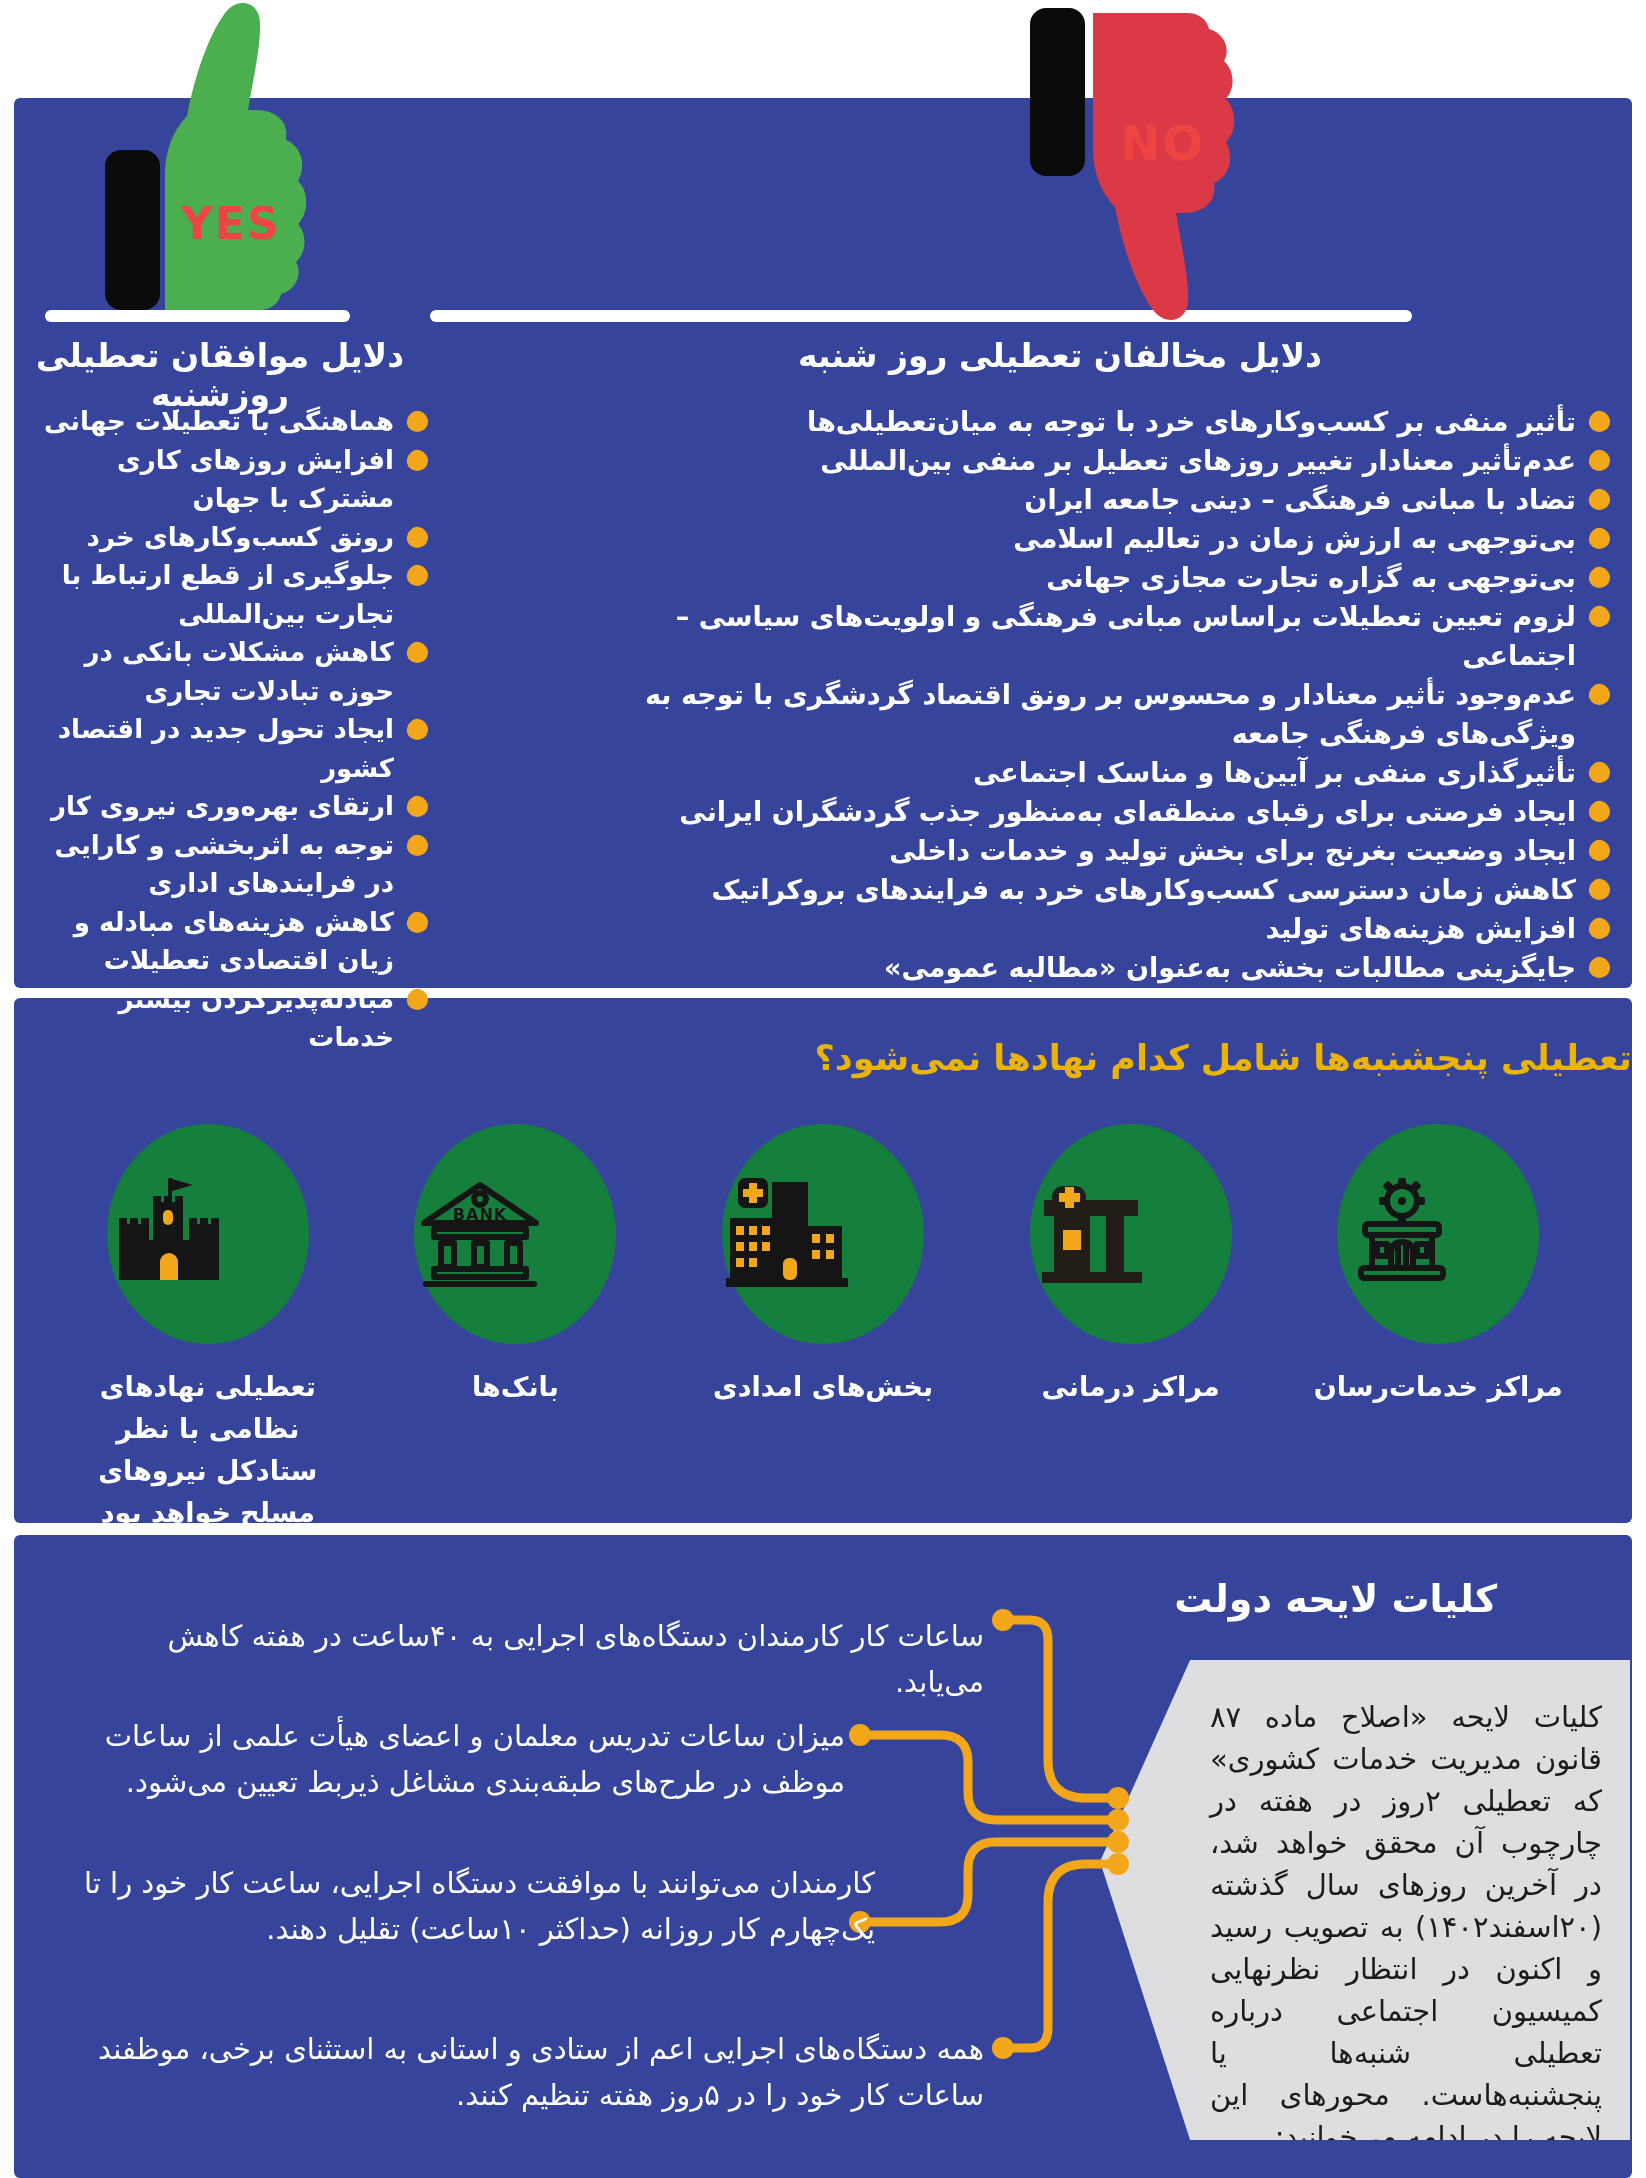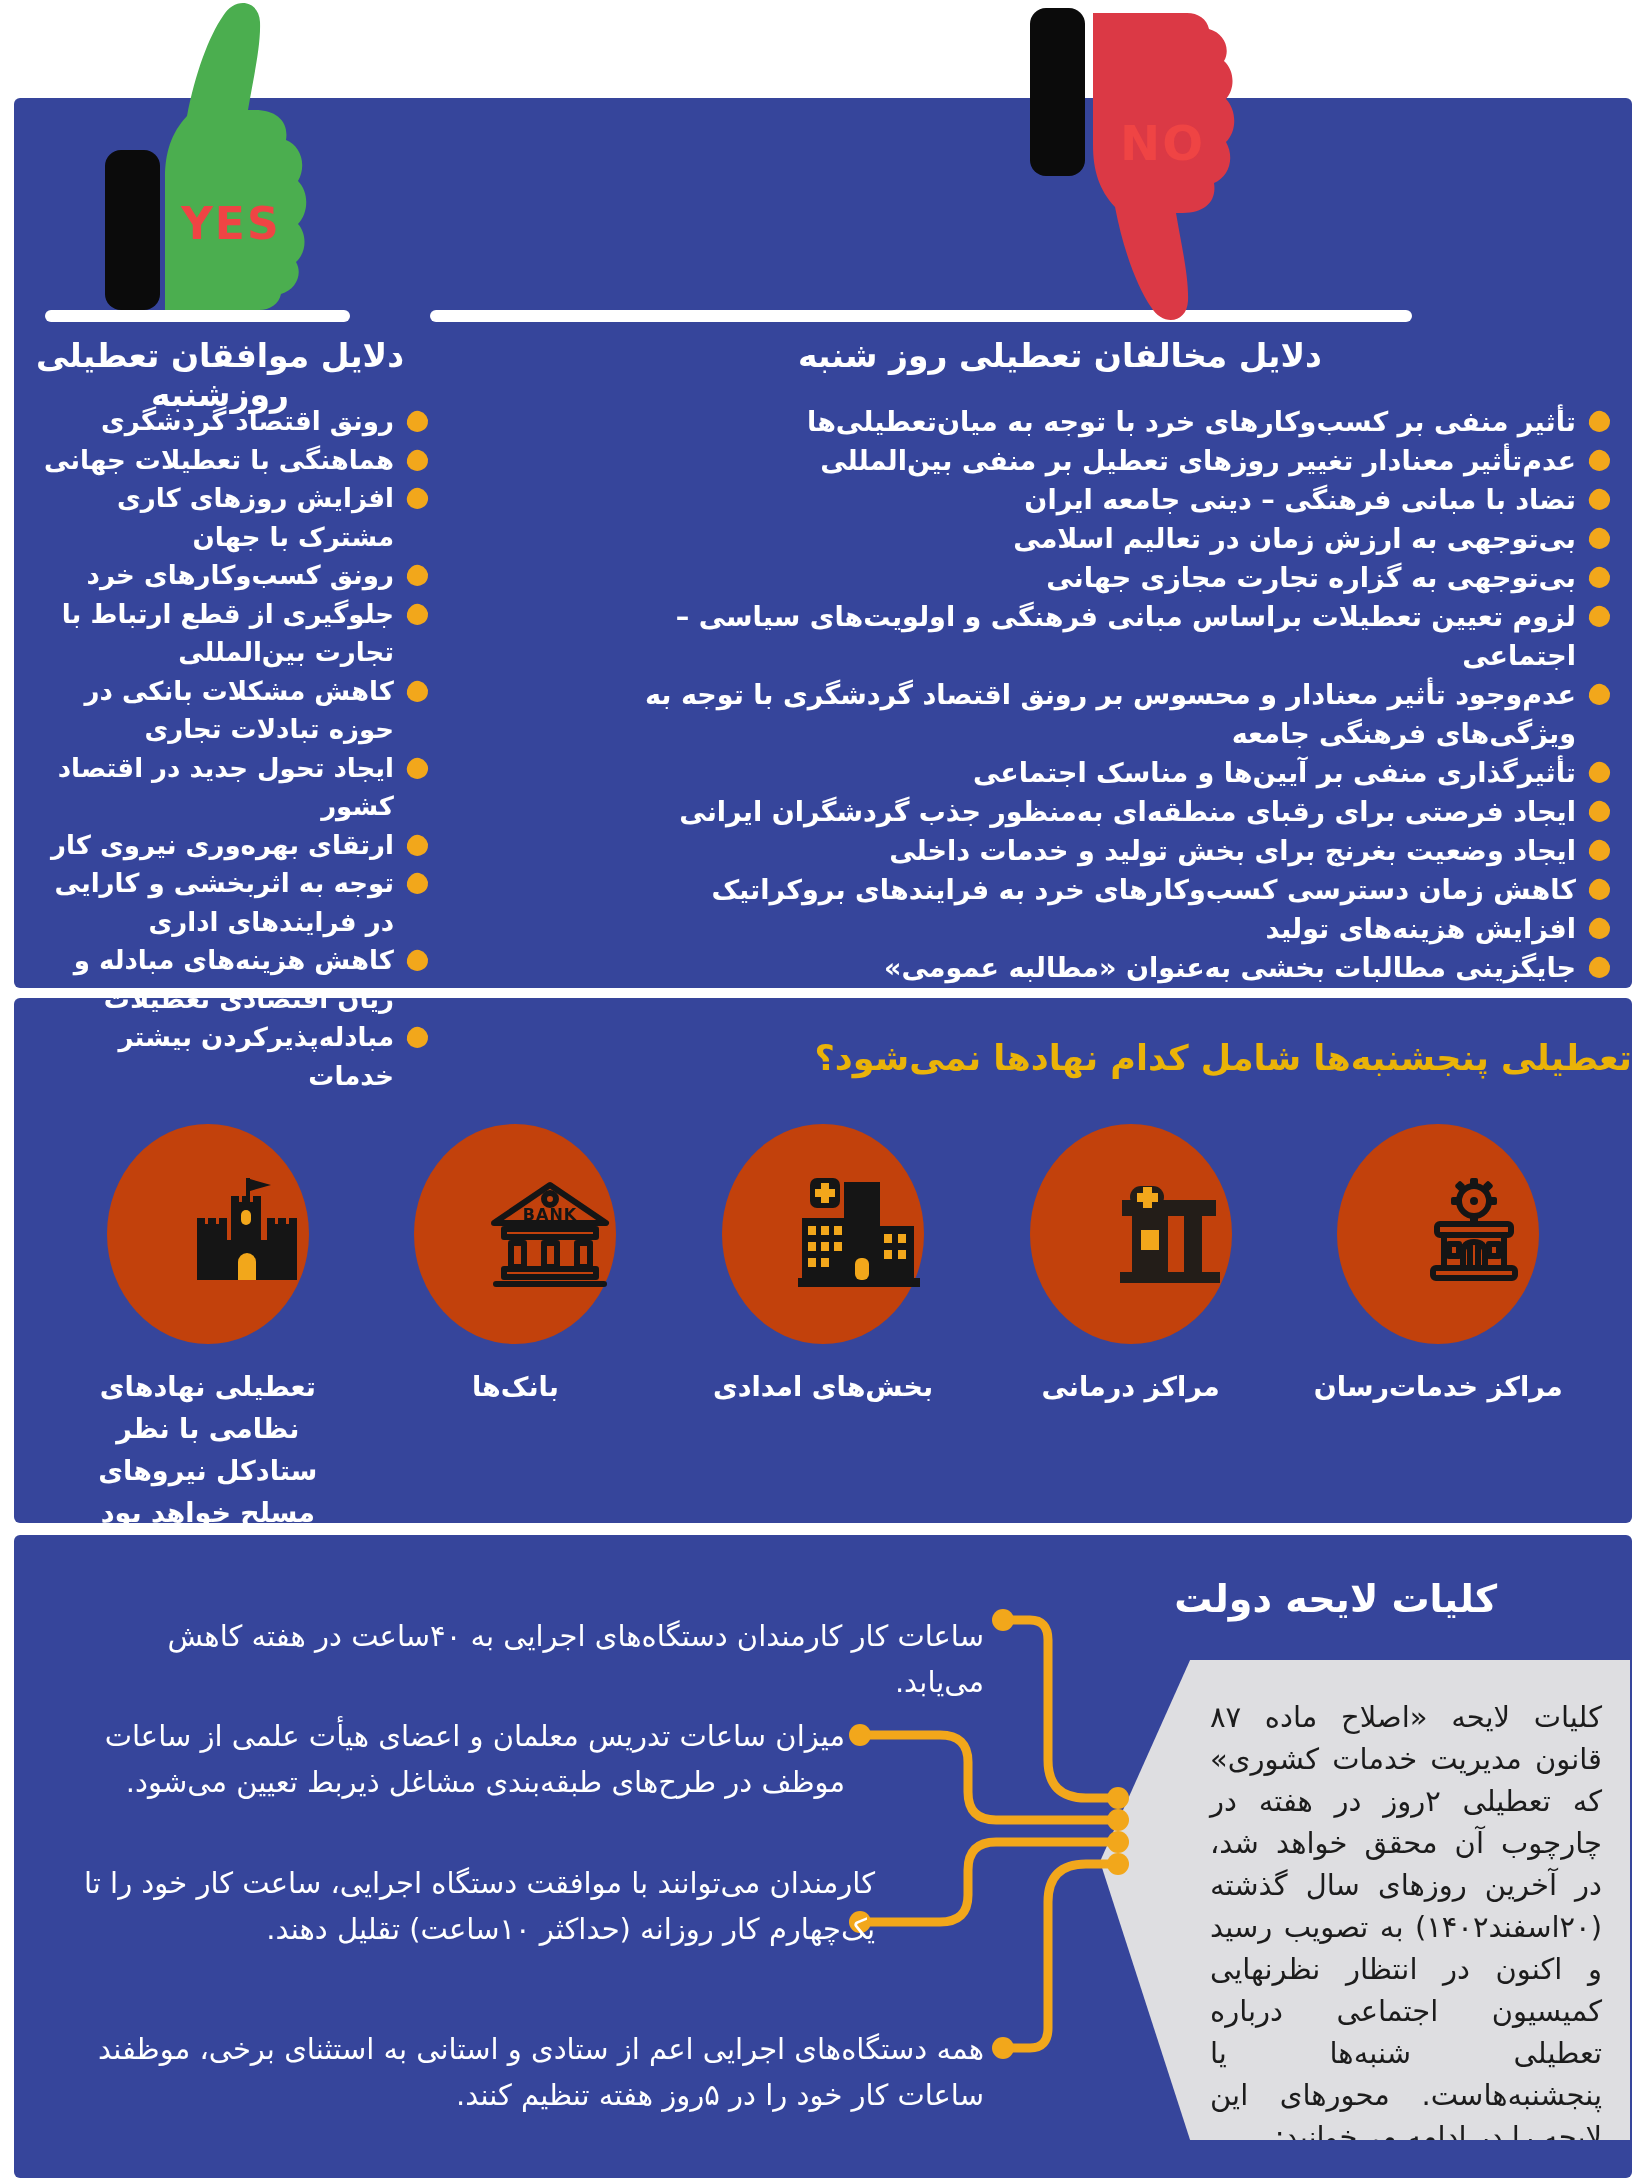"رونق اقتصاد گردشگری" div.li { html: <div> <span></span> <span>رونق اقتصاد گردشگری</span> </div> -> none }
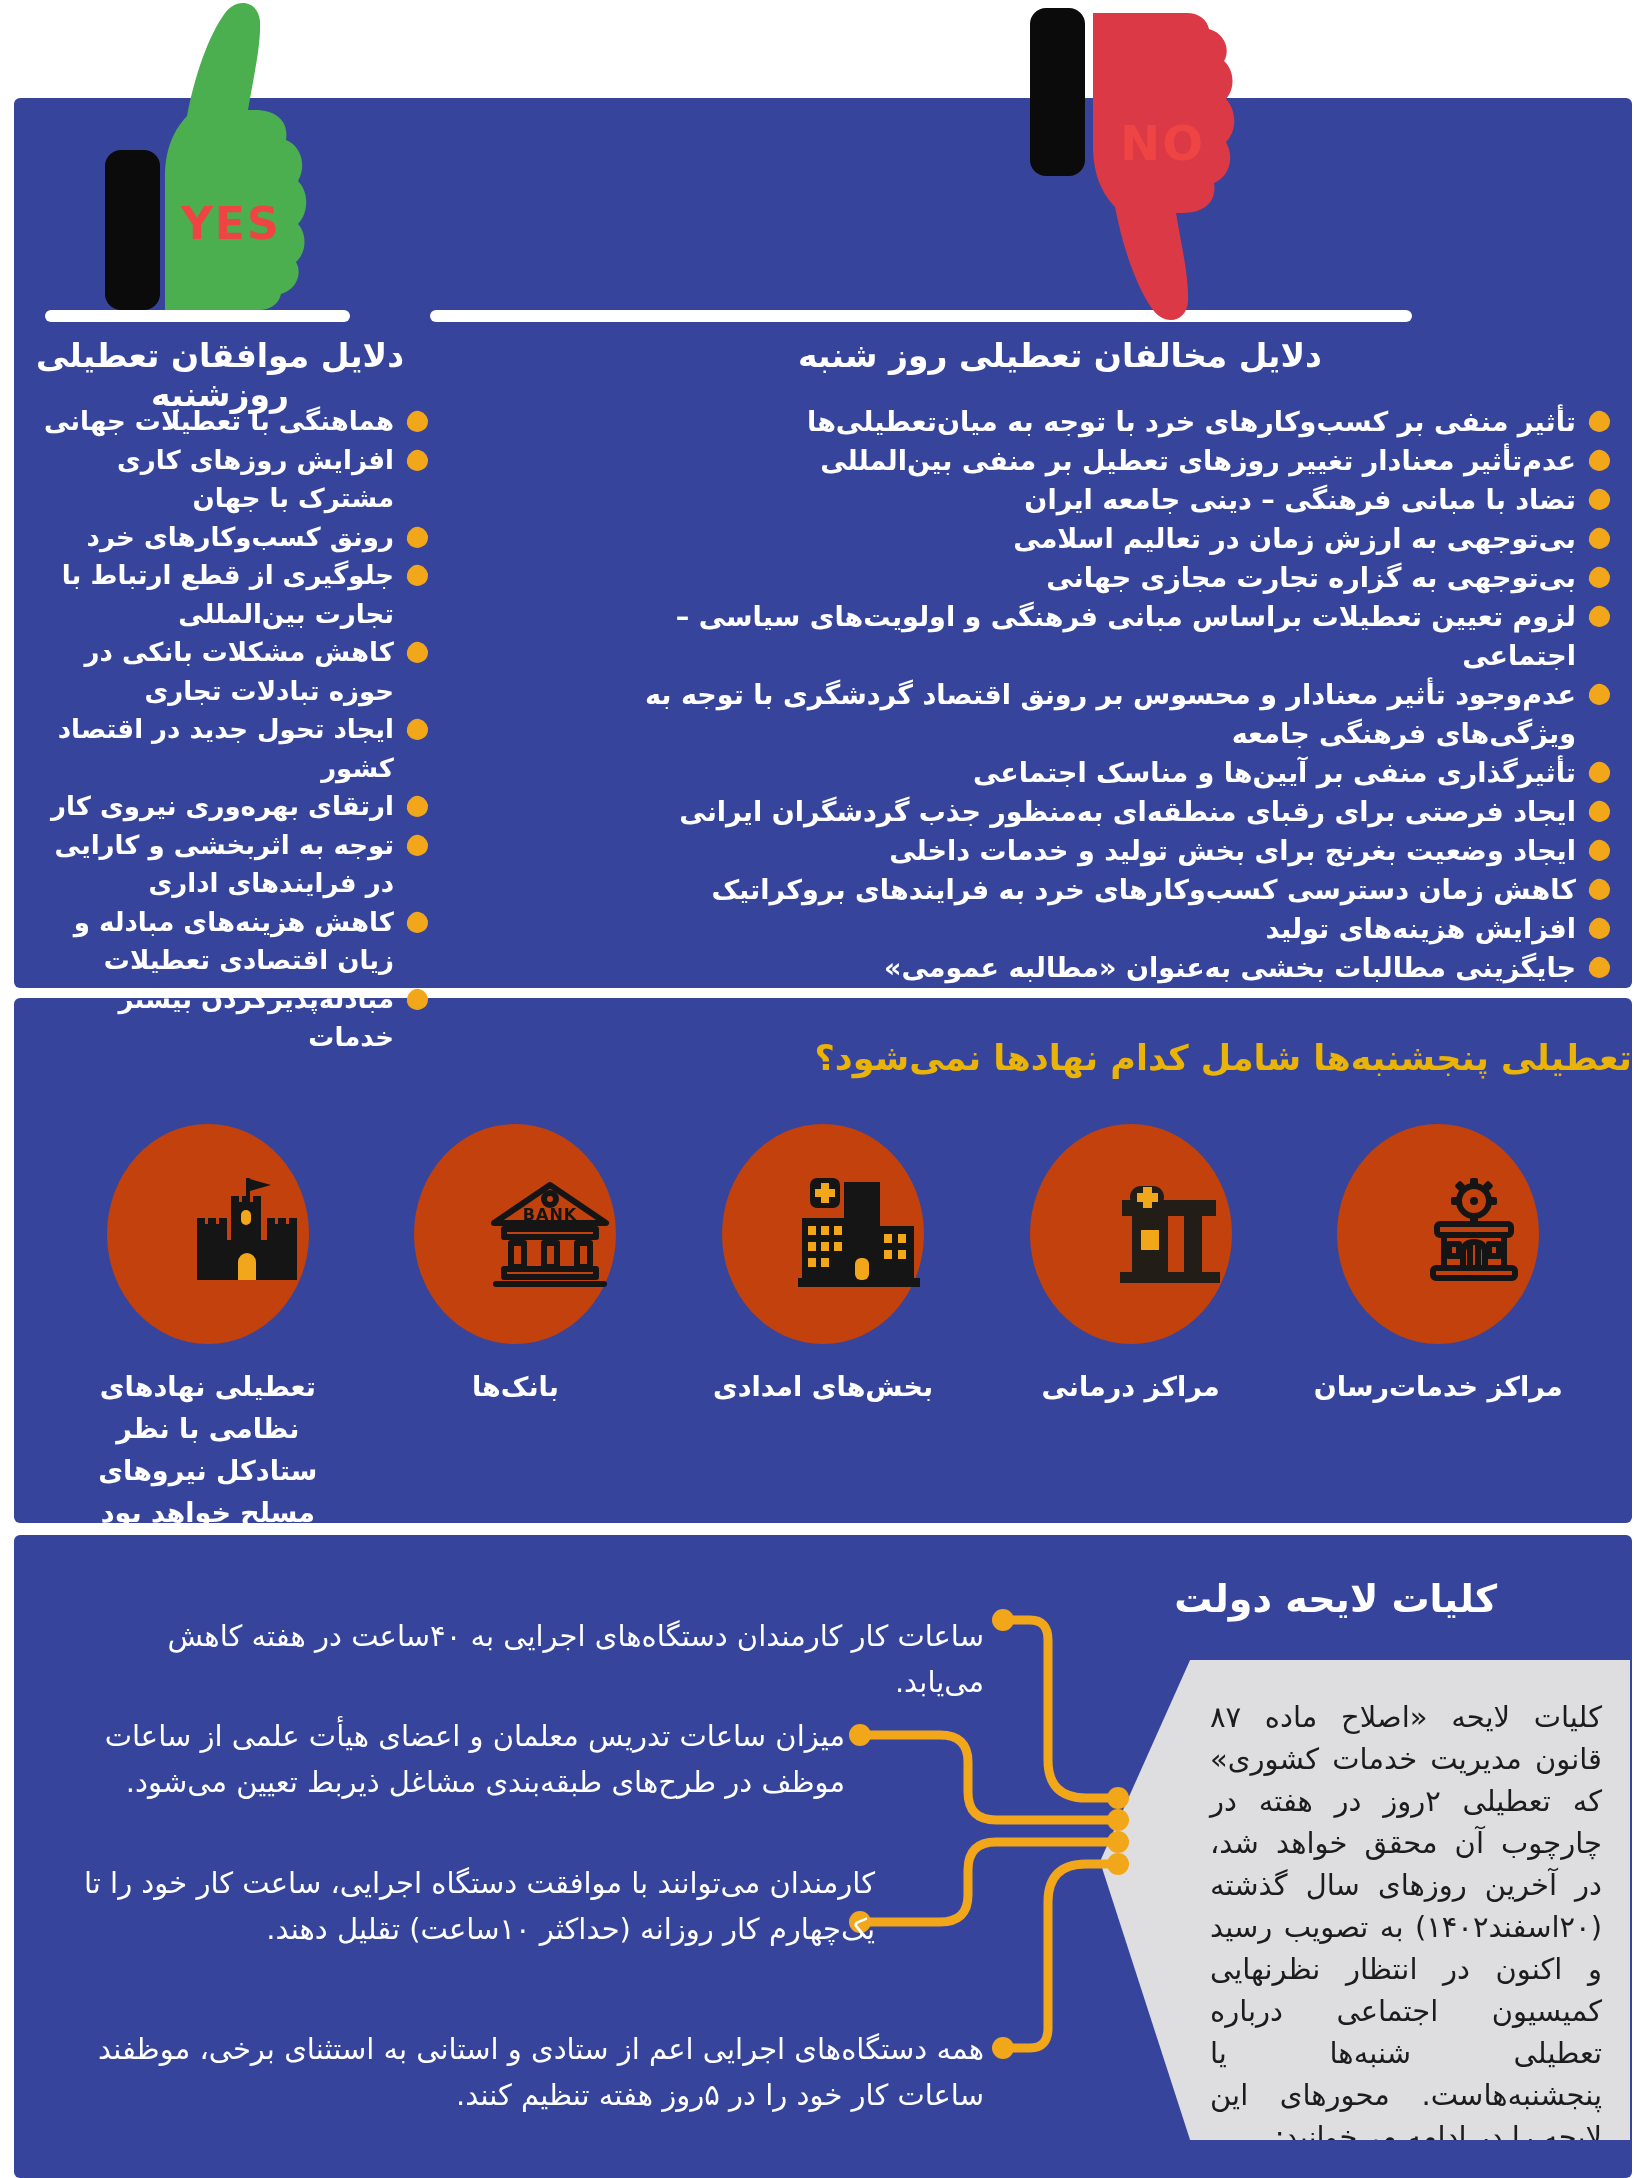"BANK" .inst-circle { background: #c2410c -> #15803d; justify-content: flex-start -> flex-end }
